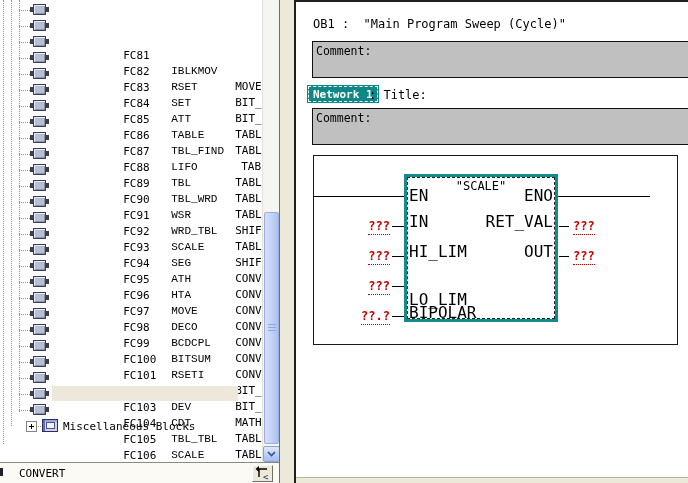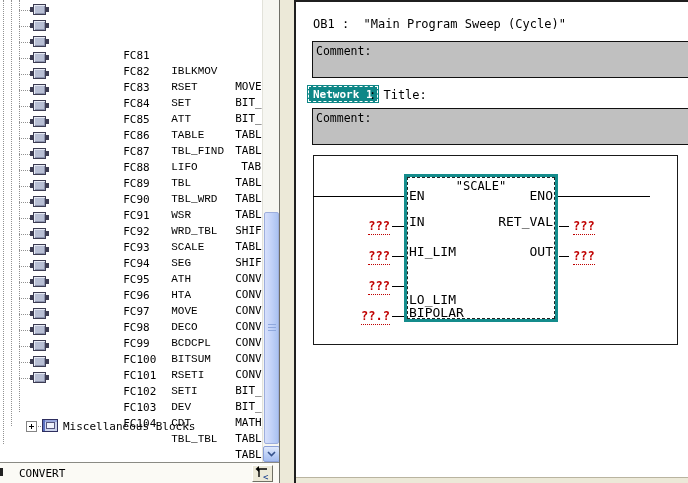"EN" .pin { font-size: 13px -> 16px }
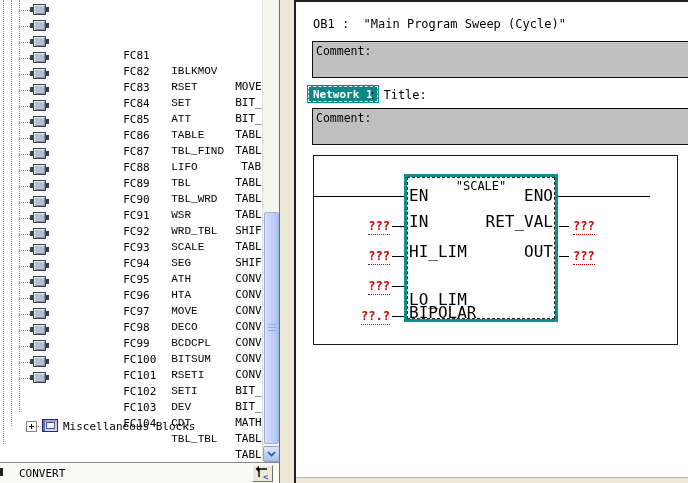"FC105 SCALE" div.tree-row { html: none -> <div> <span></span> <span></span> <span>FC105</span> <span>SCALE</span> </div> }
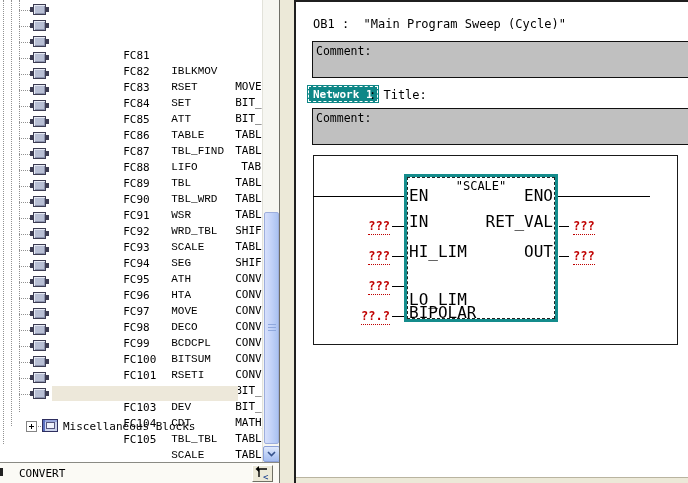"FC106" div.tree-row { html: none -> <div> <span></span> <span></span> <span>FC106</span> </div> }
